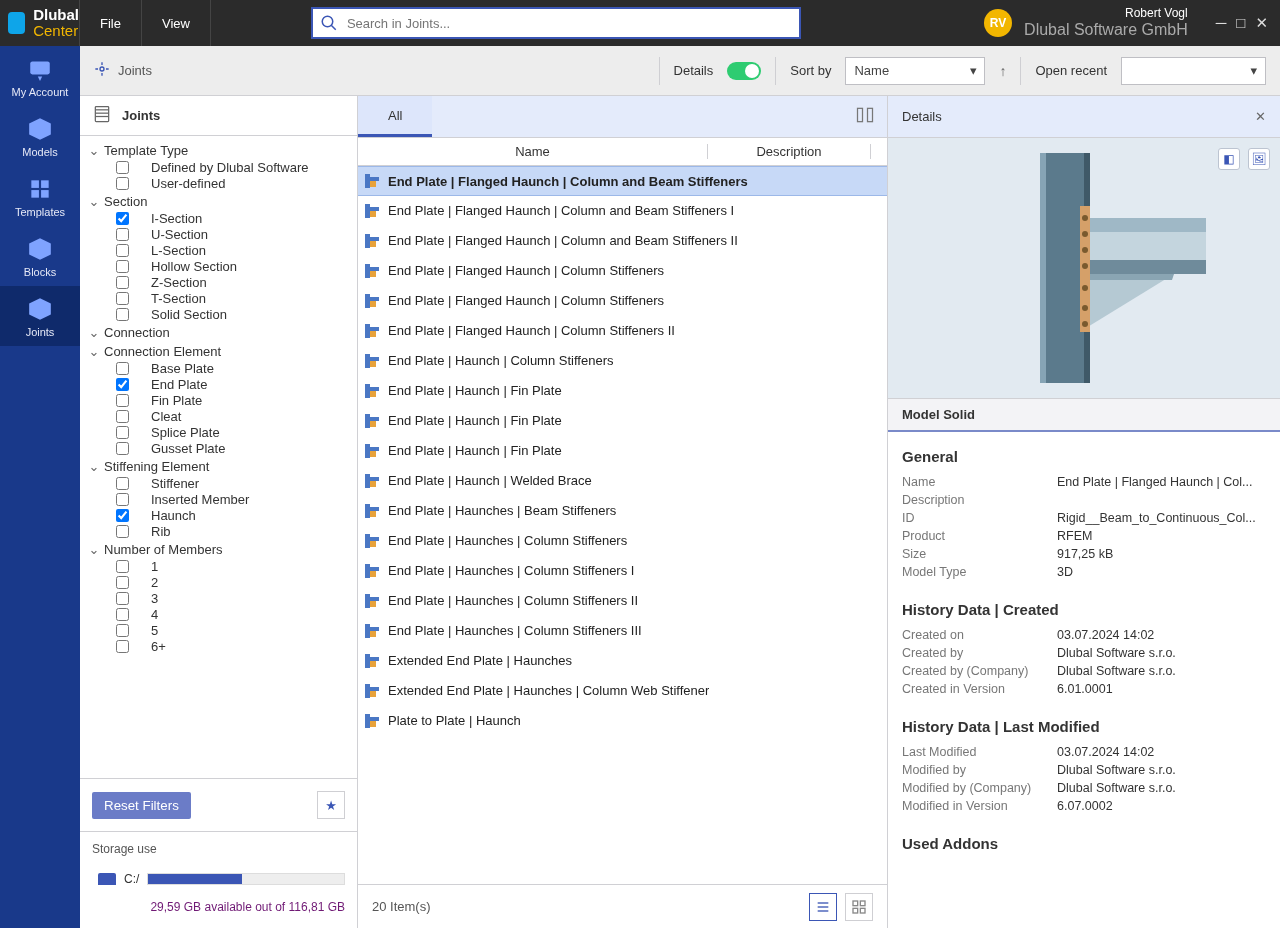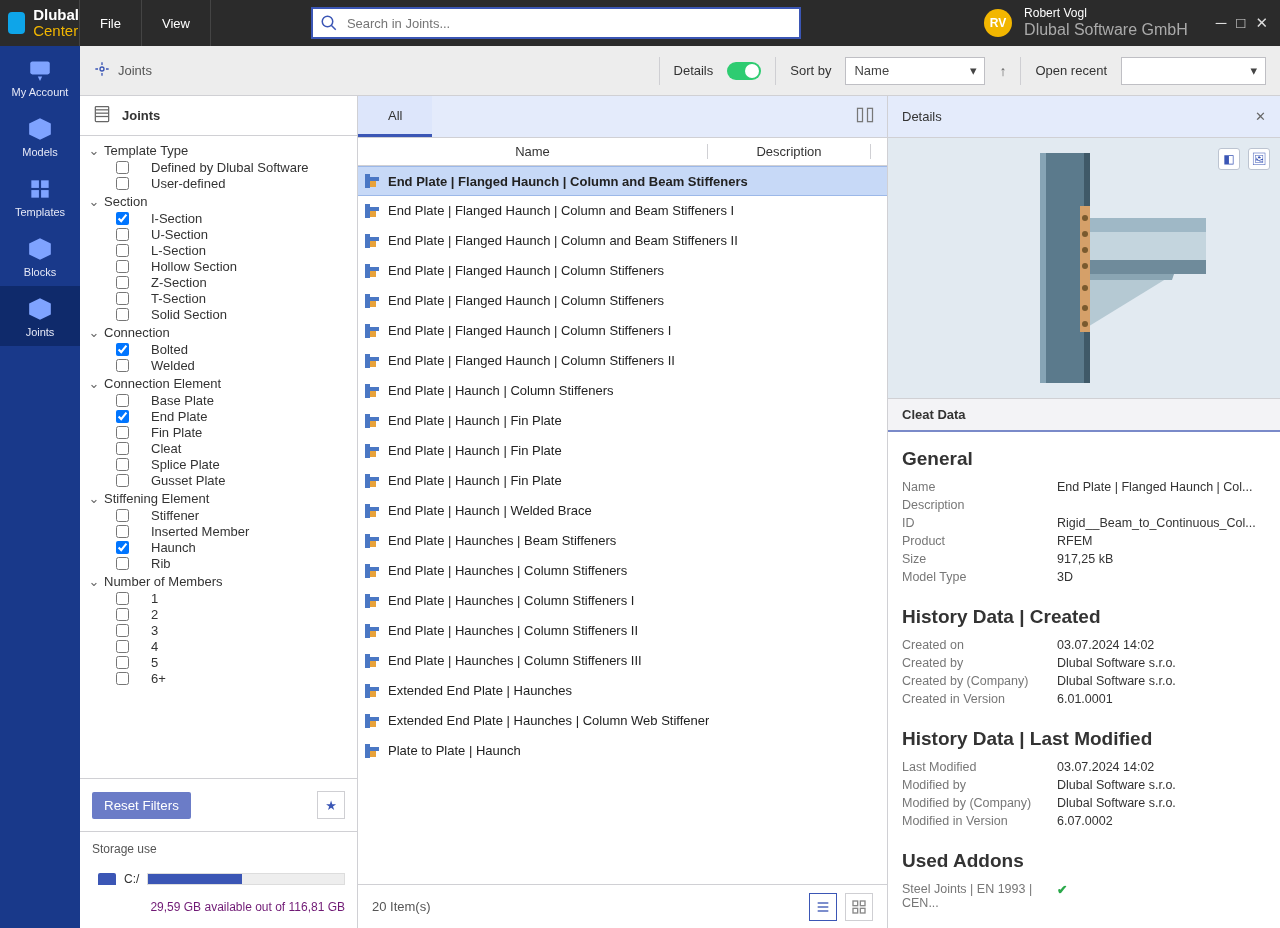"Robert Vogl" .user-block { text-align: none -> right }
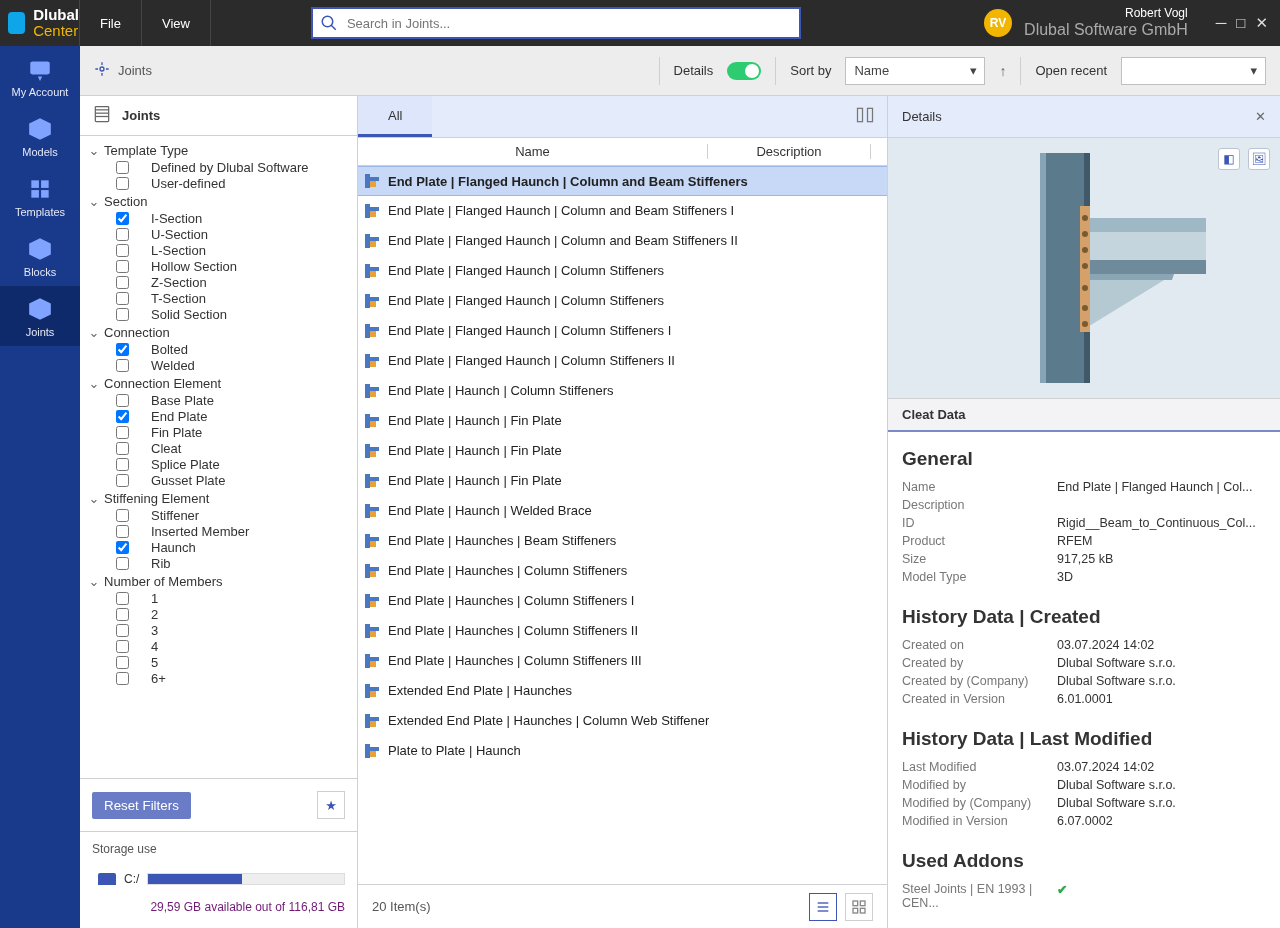"End Plate | Flanged Haunch | Column Stiffeners I" div.row { html: <div> <span> <svg> <rect></rect> <rect></rect> <rect></rect> </svg> </span> <span>End Plate | Flanged Haunch | Column Stiffeners I</span> </div> -> none }
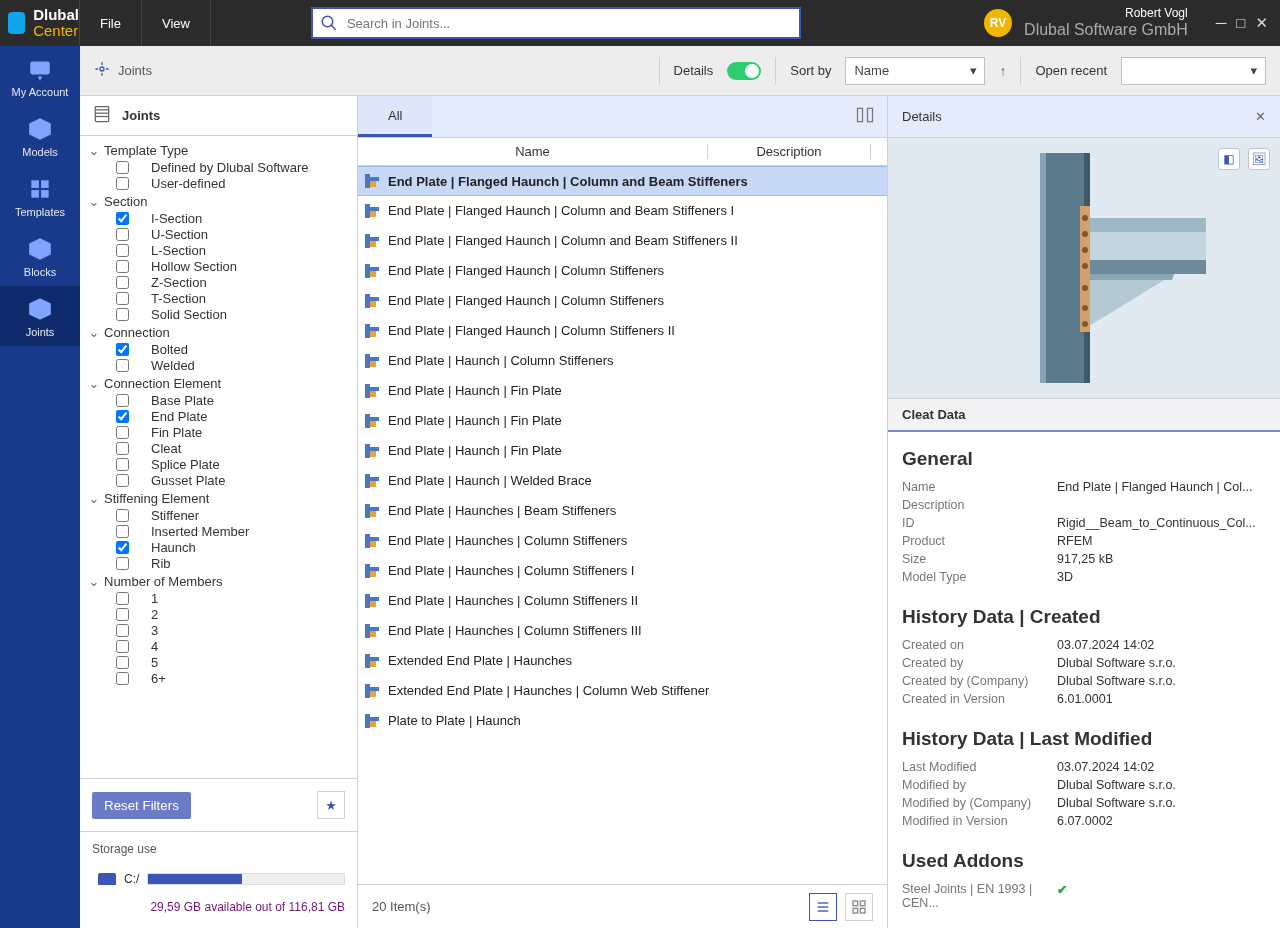"Bolted" div.opts { html: <div> <label> <input> <span>Bolted</span> </label> <label> <input> <span>Welded</span> </label> </div> -> none }
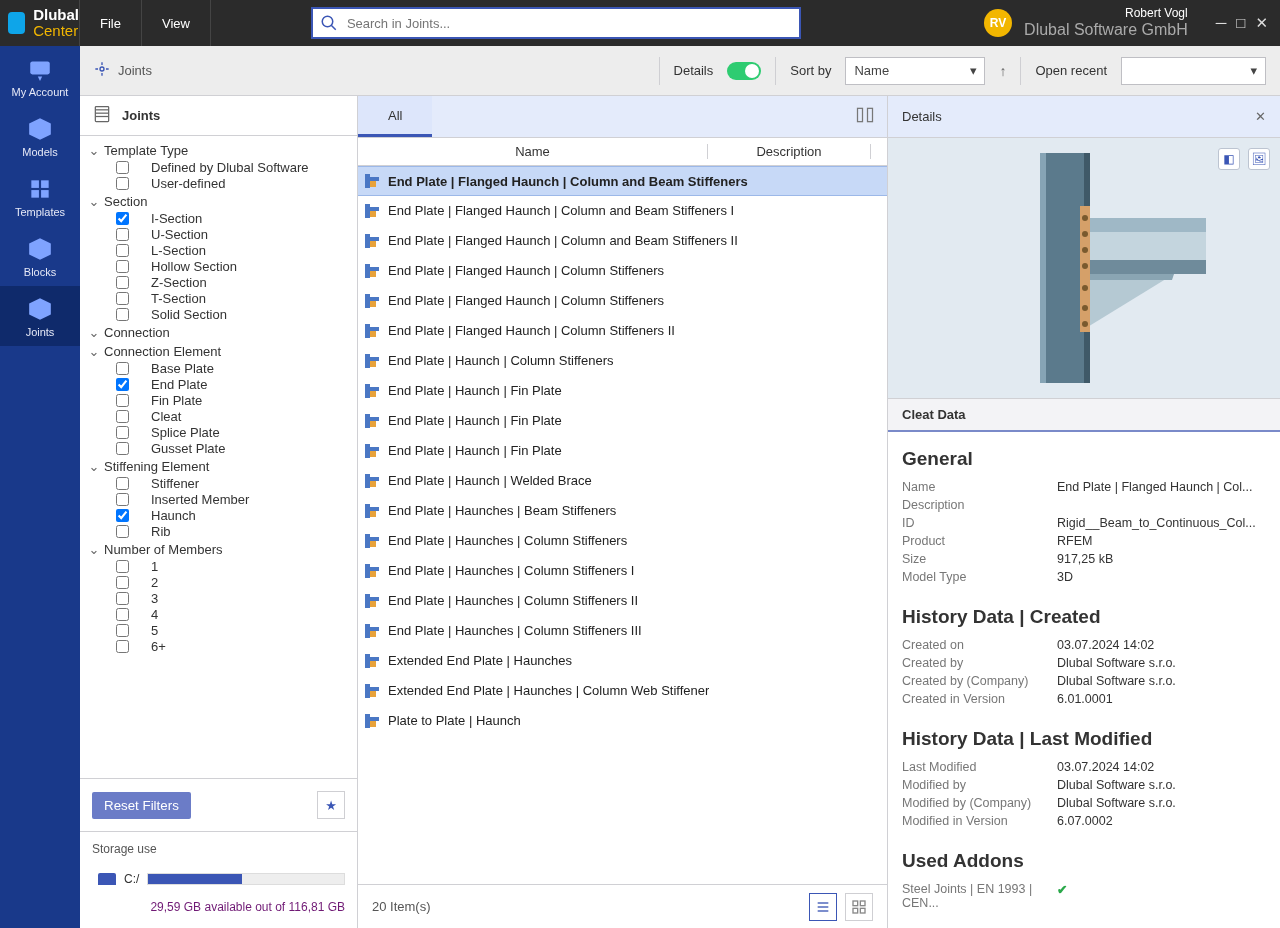"Cleat Data" div.section-title { text: Cleat Data -> Model Solid }
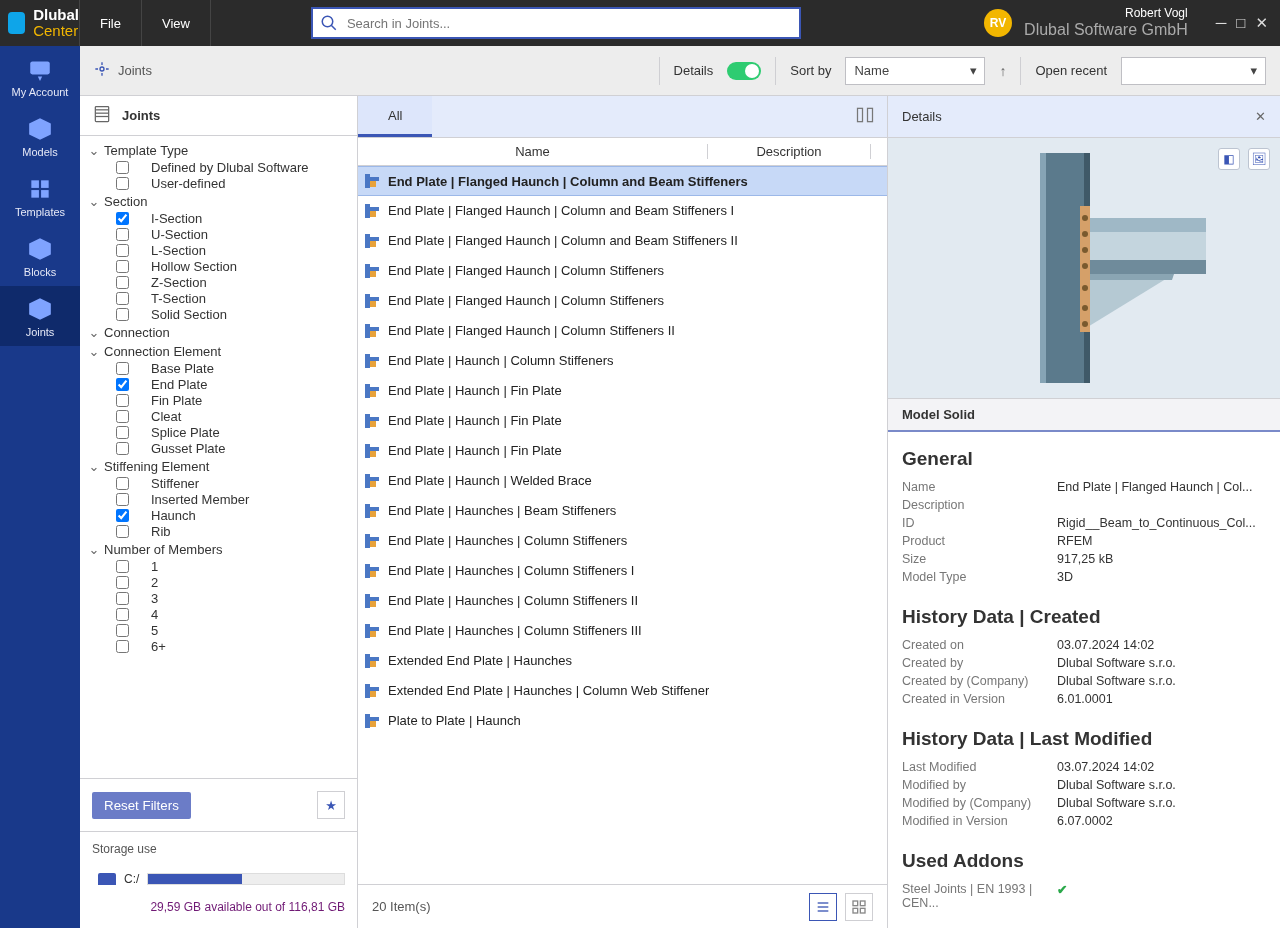"General" .psec h4 { font-size: 19px -> 15px }
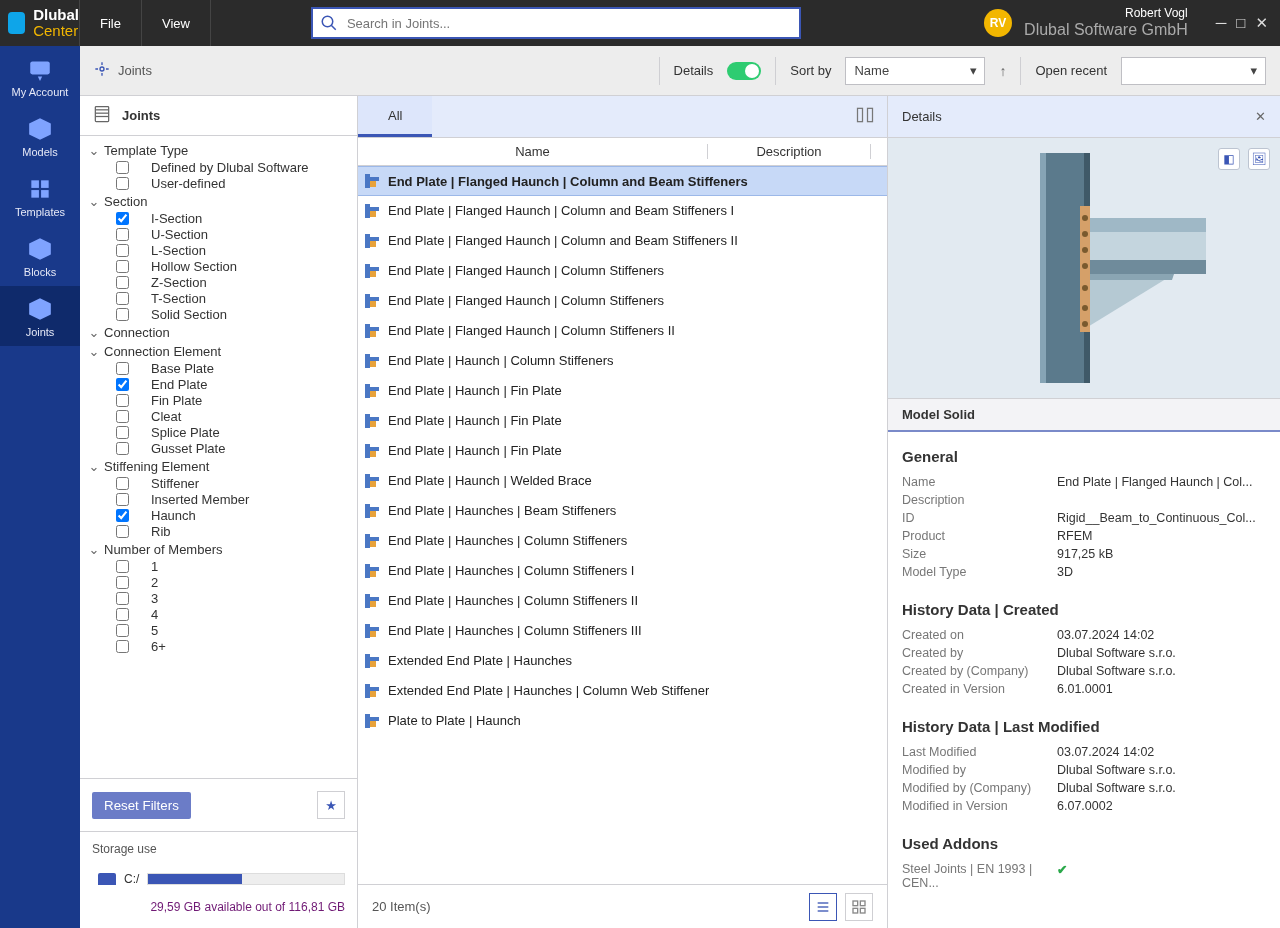"Steel Joints | EN 1993" div.kv { html: <div> <div>Steel Joints | EN 1993 | CEN...</div> <div><span>✔</span></div> </div> -> none }
